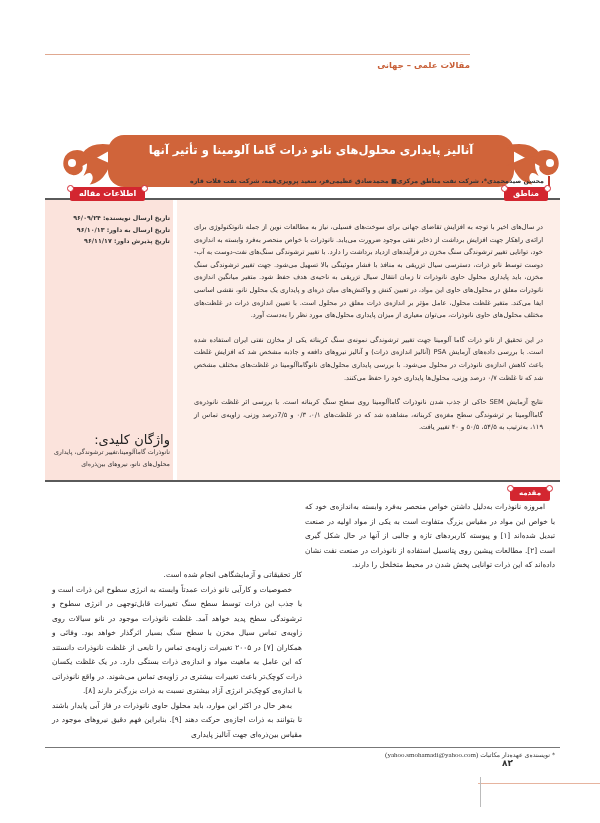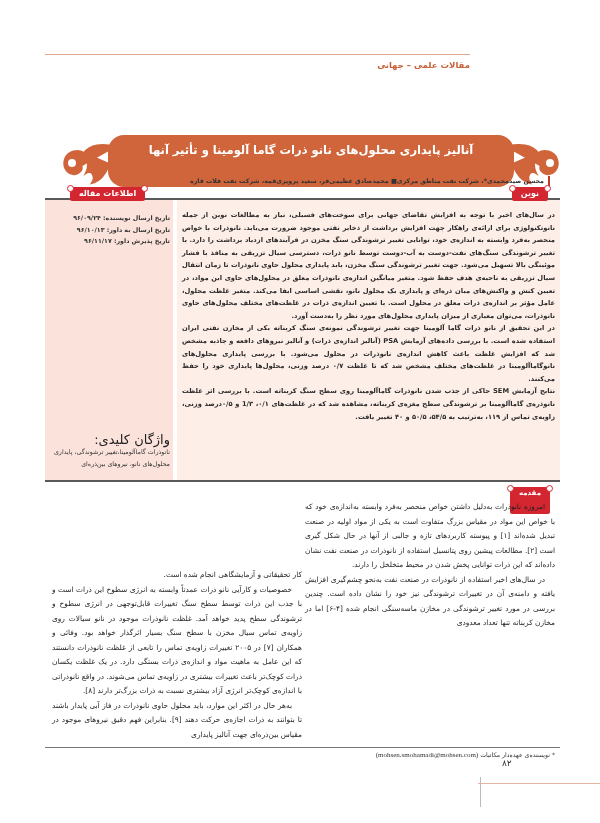"نوین" div.tag { text: نوین -> مناطق }
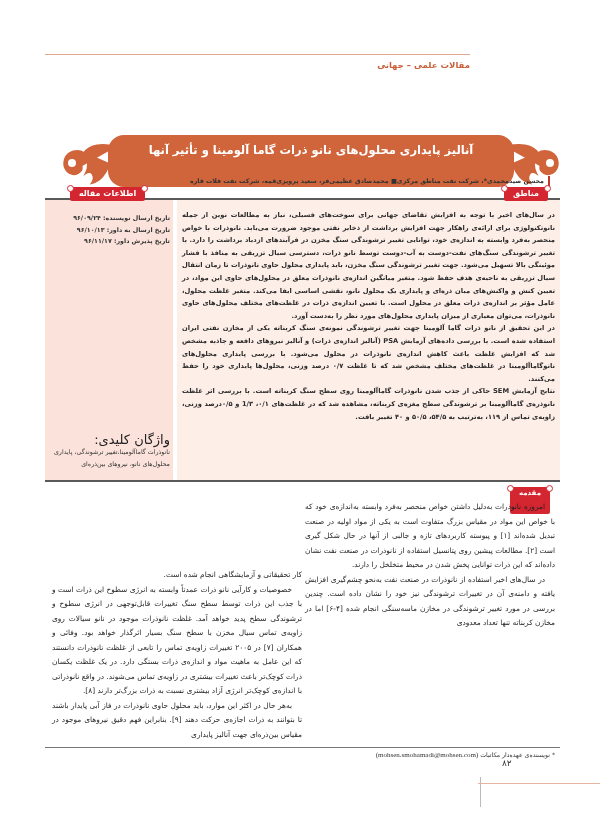"در سال‌های اخیر با توجه" .abstract-text p { font-weight: bold -> none; margin: 0 -> 12px }
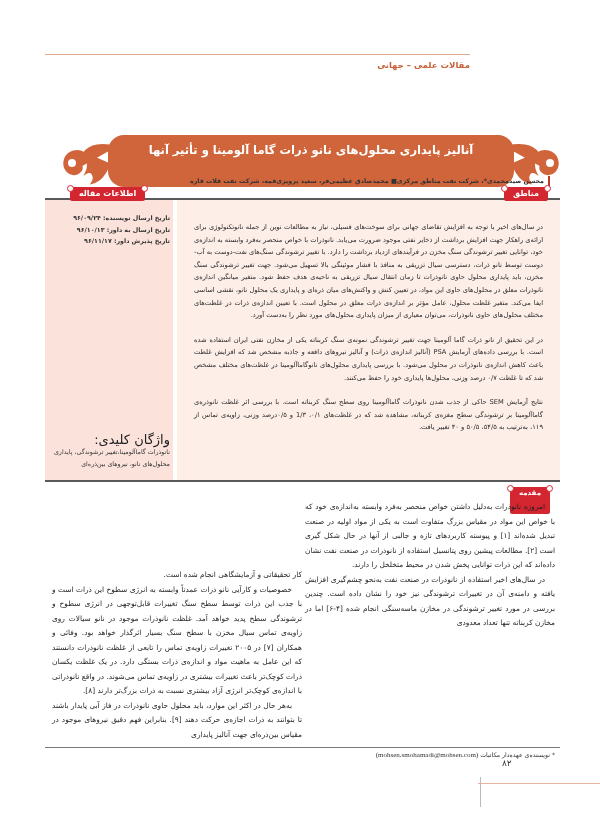"نتایج آزمایش SEM حاکی از" p { text: 1/۳ و ۰/۵درصد -> ۰/۳ و 7/۵درصد }
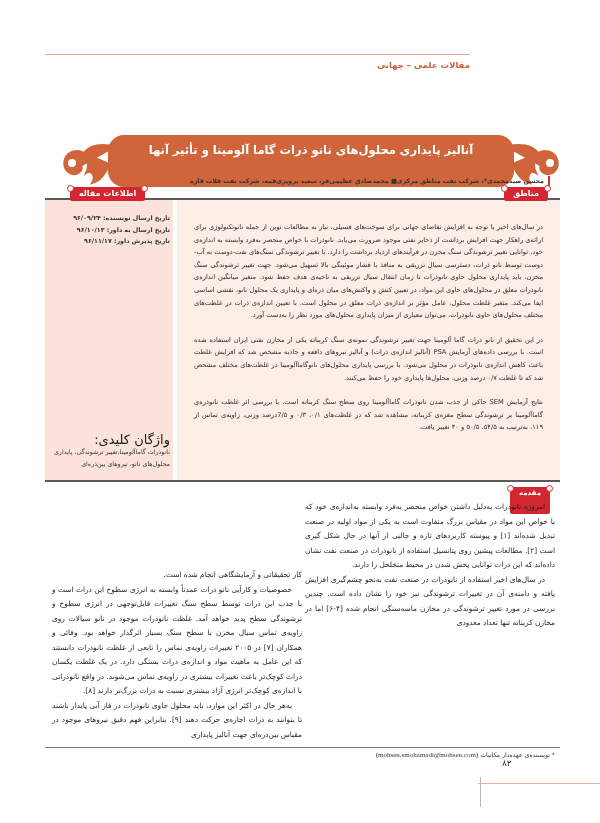"مقدمه" .tag.intro { height: 27px -> 14px }
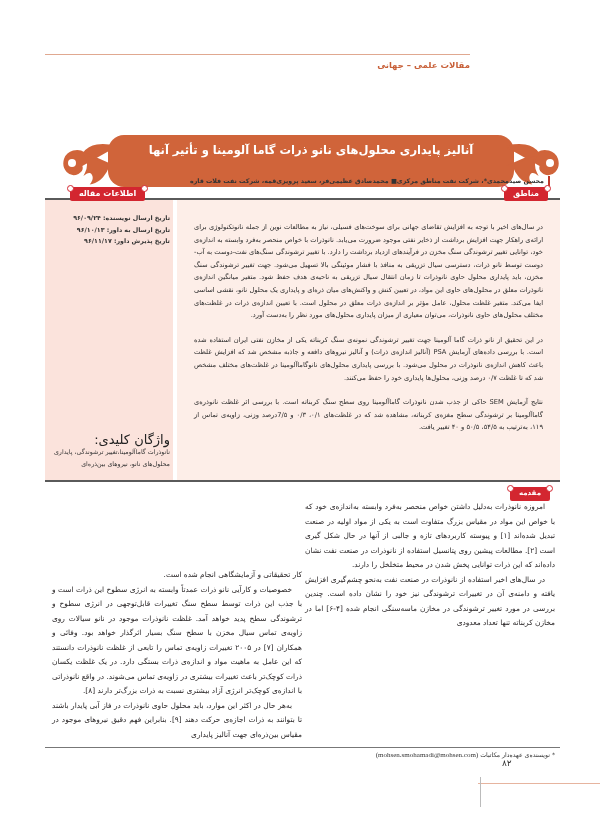"در سال‌های اخیر استفاده از" p { html: <p>در سال‌های اخیر استفاده از نانوذرات در صنعت نفت به‌نحو چشم‌گیری افزایش یافته و دامنه‌ی آن در تغییرات ترشوندگی نیز خود را نشان داده است. چندین بررسی در مورد تغییر ترشوندگی در مخازن ماسه‌سنگی انجام شده [۴-۶] اما در مخازن کربناته تنها تعداد معدودی</p> -> none }
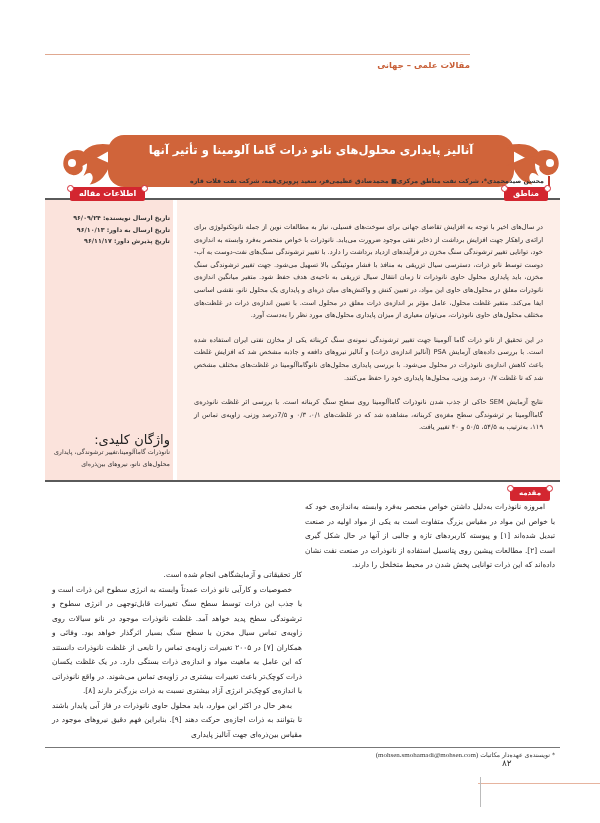"(mohsen.smohamadi@mohsen.com)" span.email { text: mohsen.smohamadi@mohsen.com -> yahoo.smohamadi@yahoo.com }
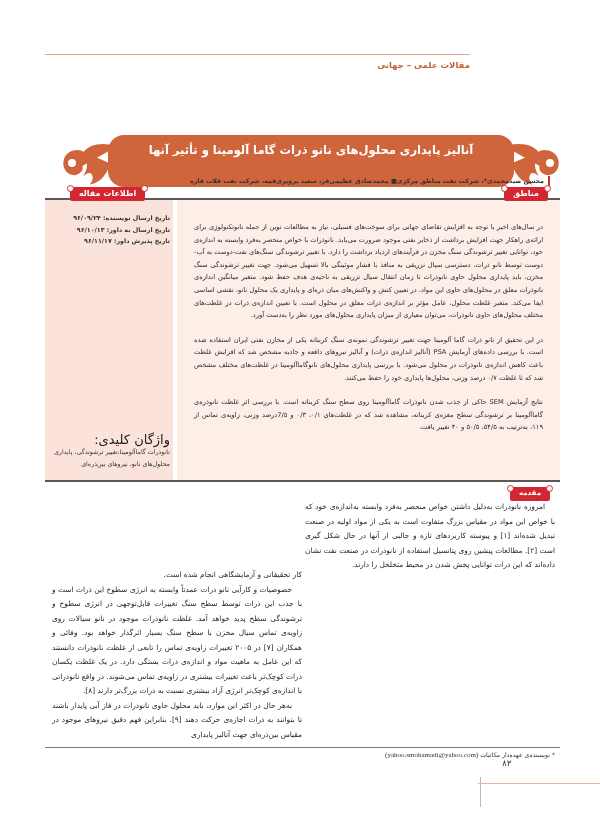"۸۲" .page-num { font-weight: normal -> bold }
